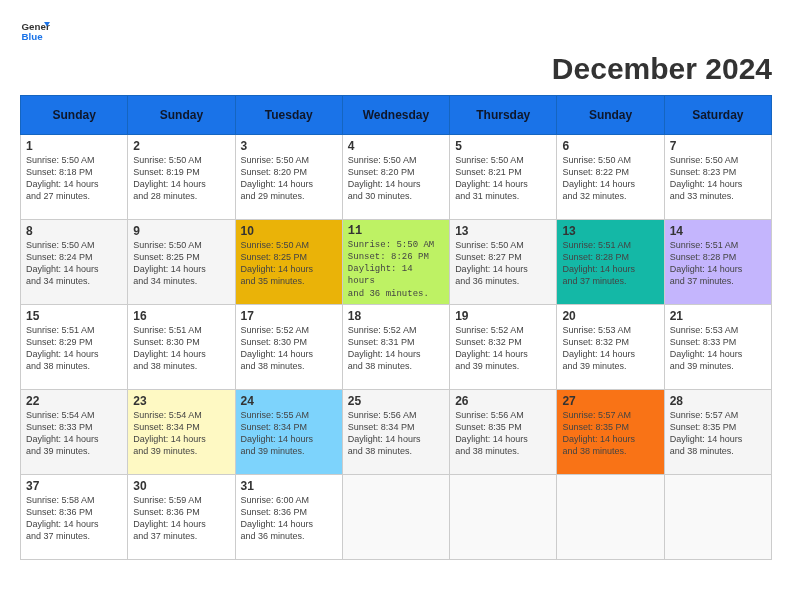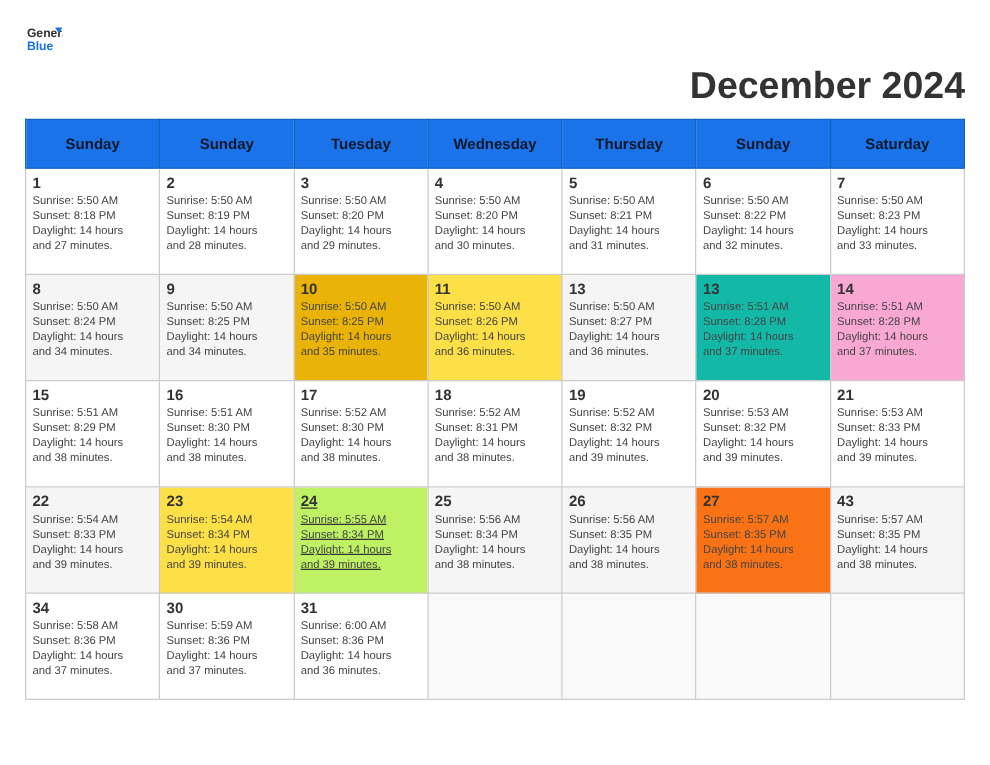"11" td { background: #fde047 -> #bef264; font-family: none -> Liberation Mono, monospace }
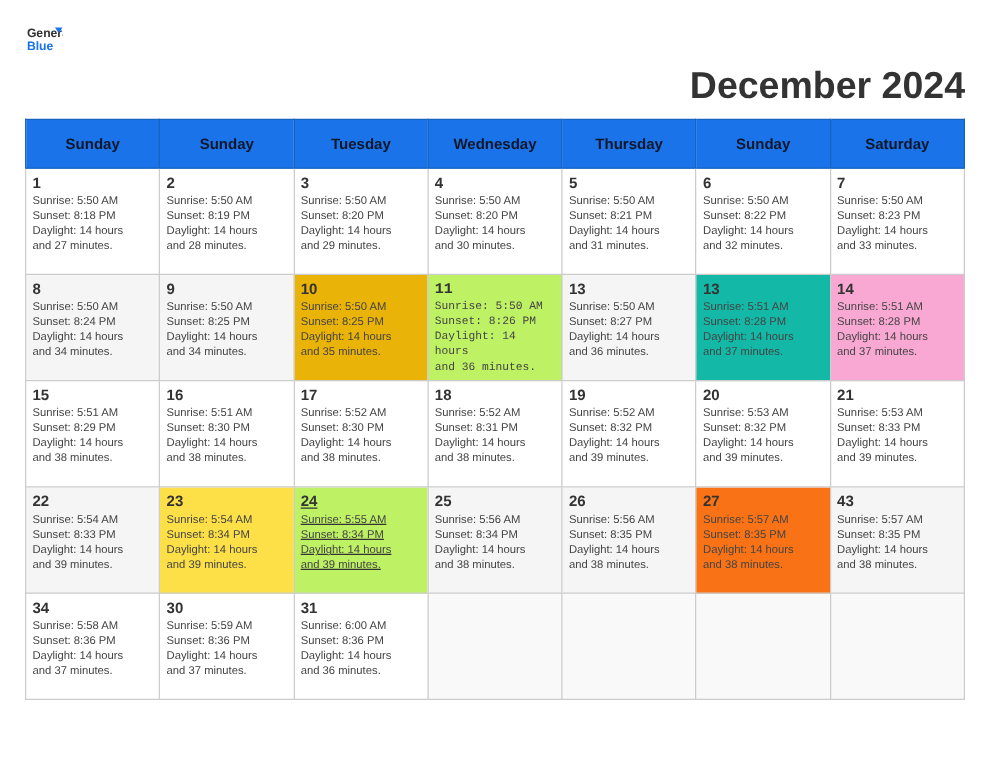"14" td { background: #f9a8d4 -> #c4b5fd }
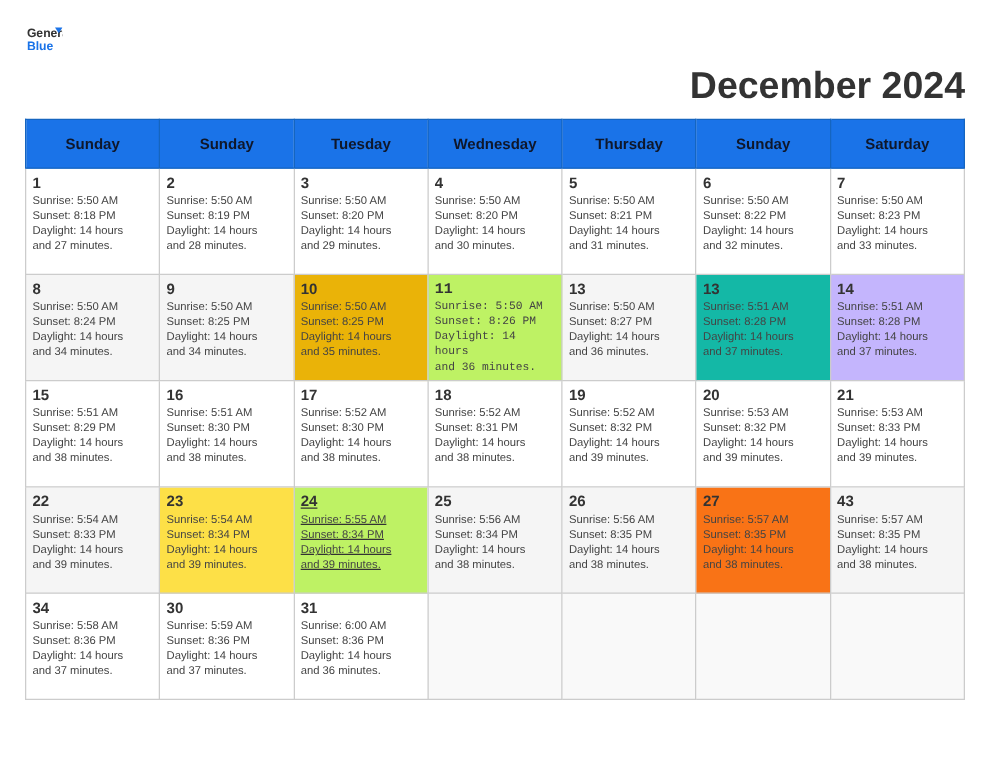"23" td { background: #fde047 -> #fef9c3 }
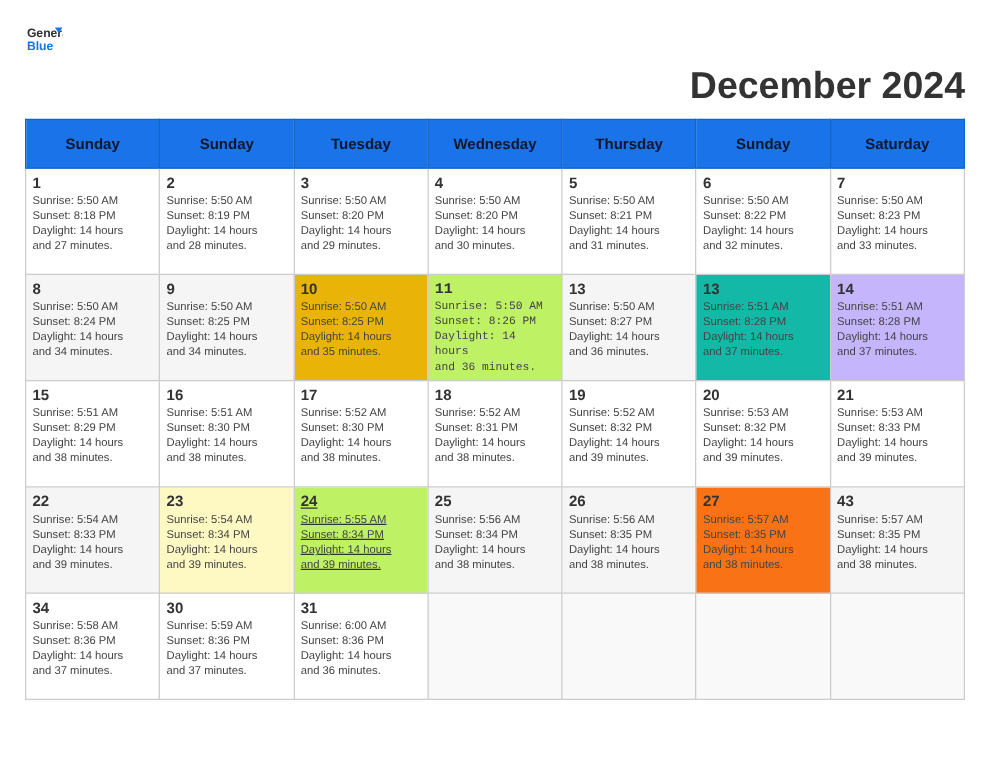"24" td { background: #bef264 -> #7dd3fc; text-decoration: underline -> none }
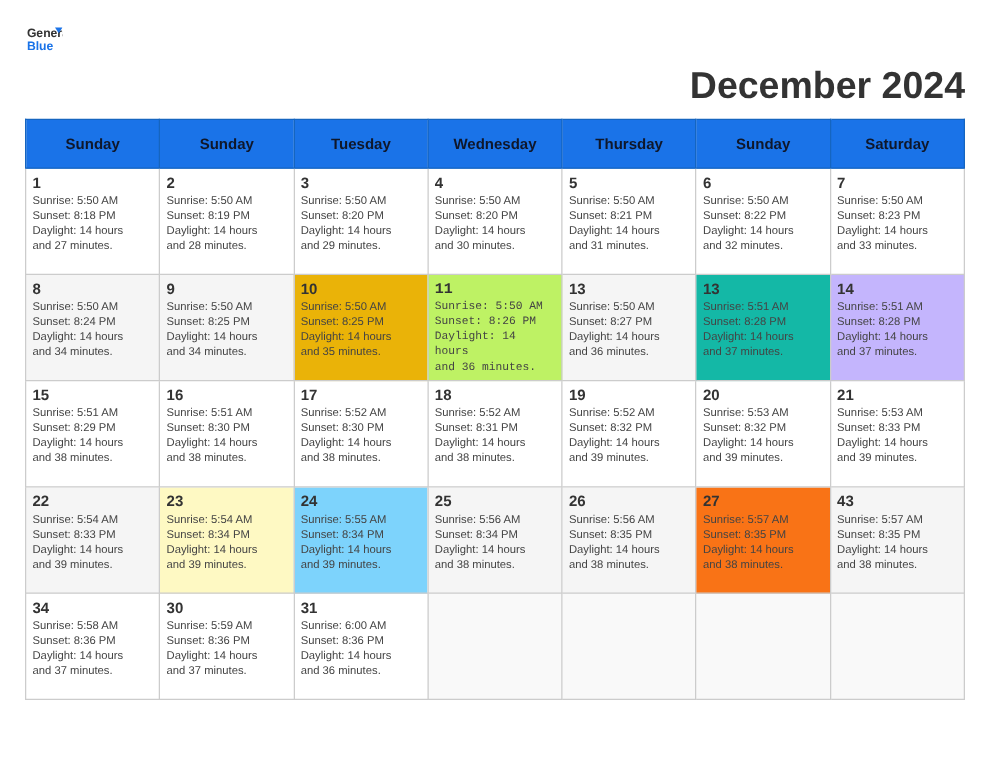"43" span.day-num { text: 43 -> 28 }
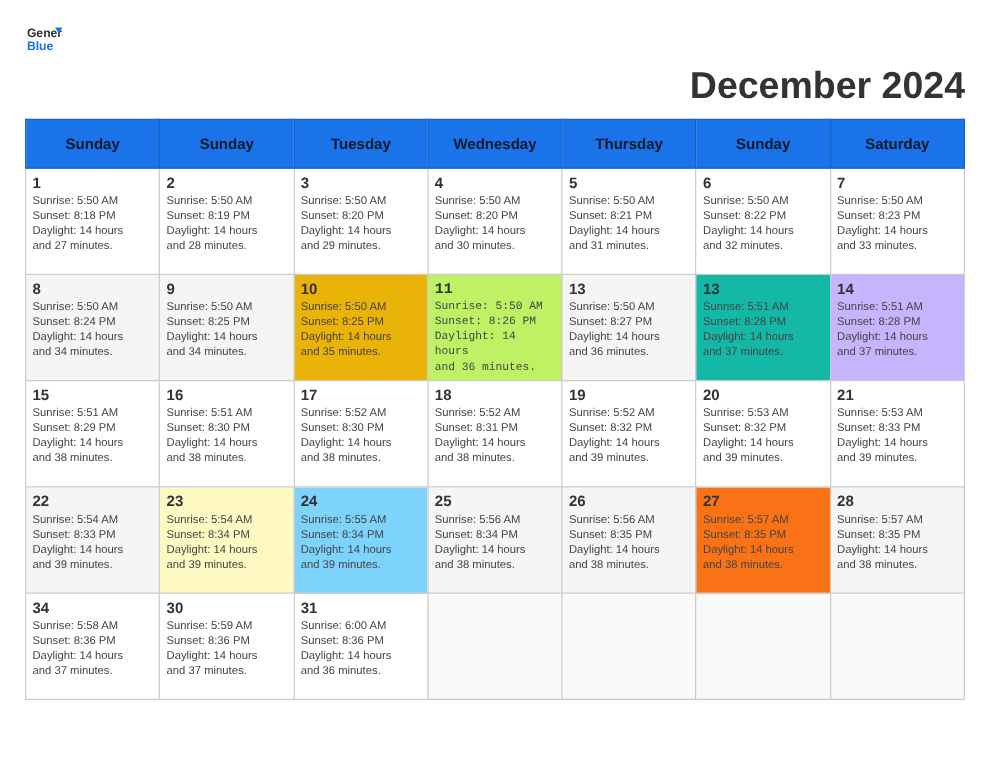"34" span.day-num { text: 34 -> 37 }
